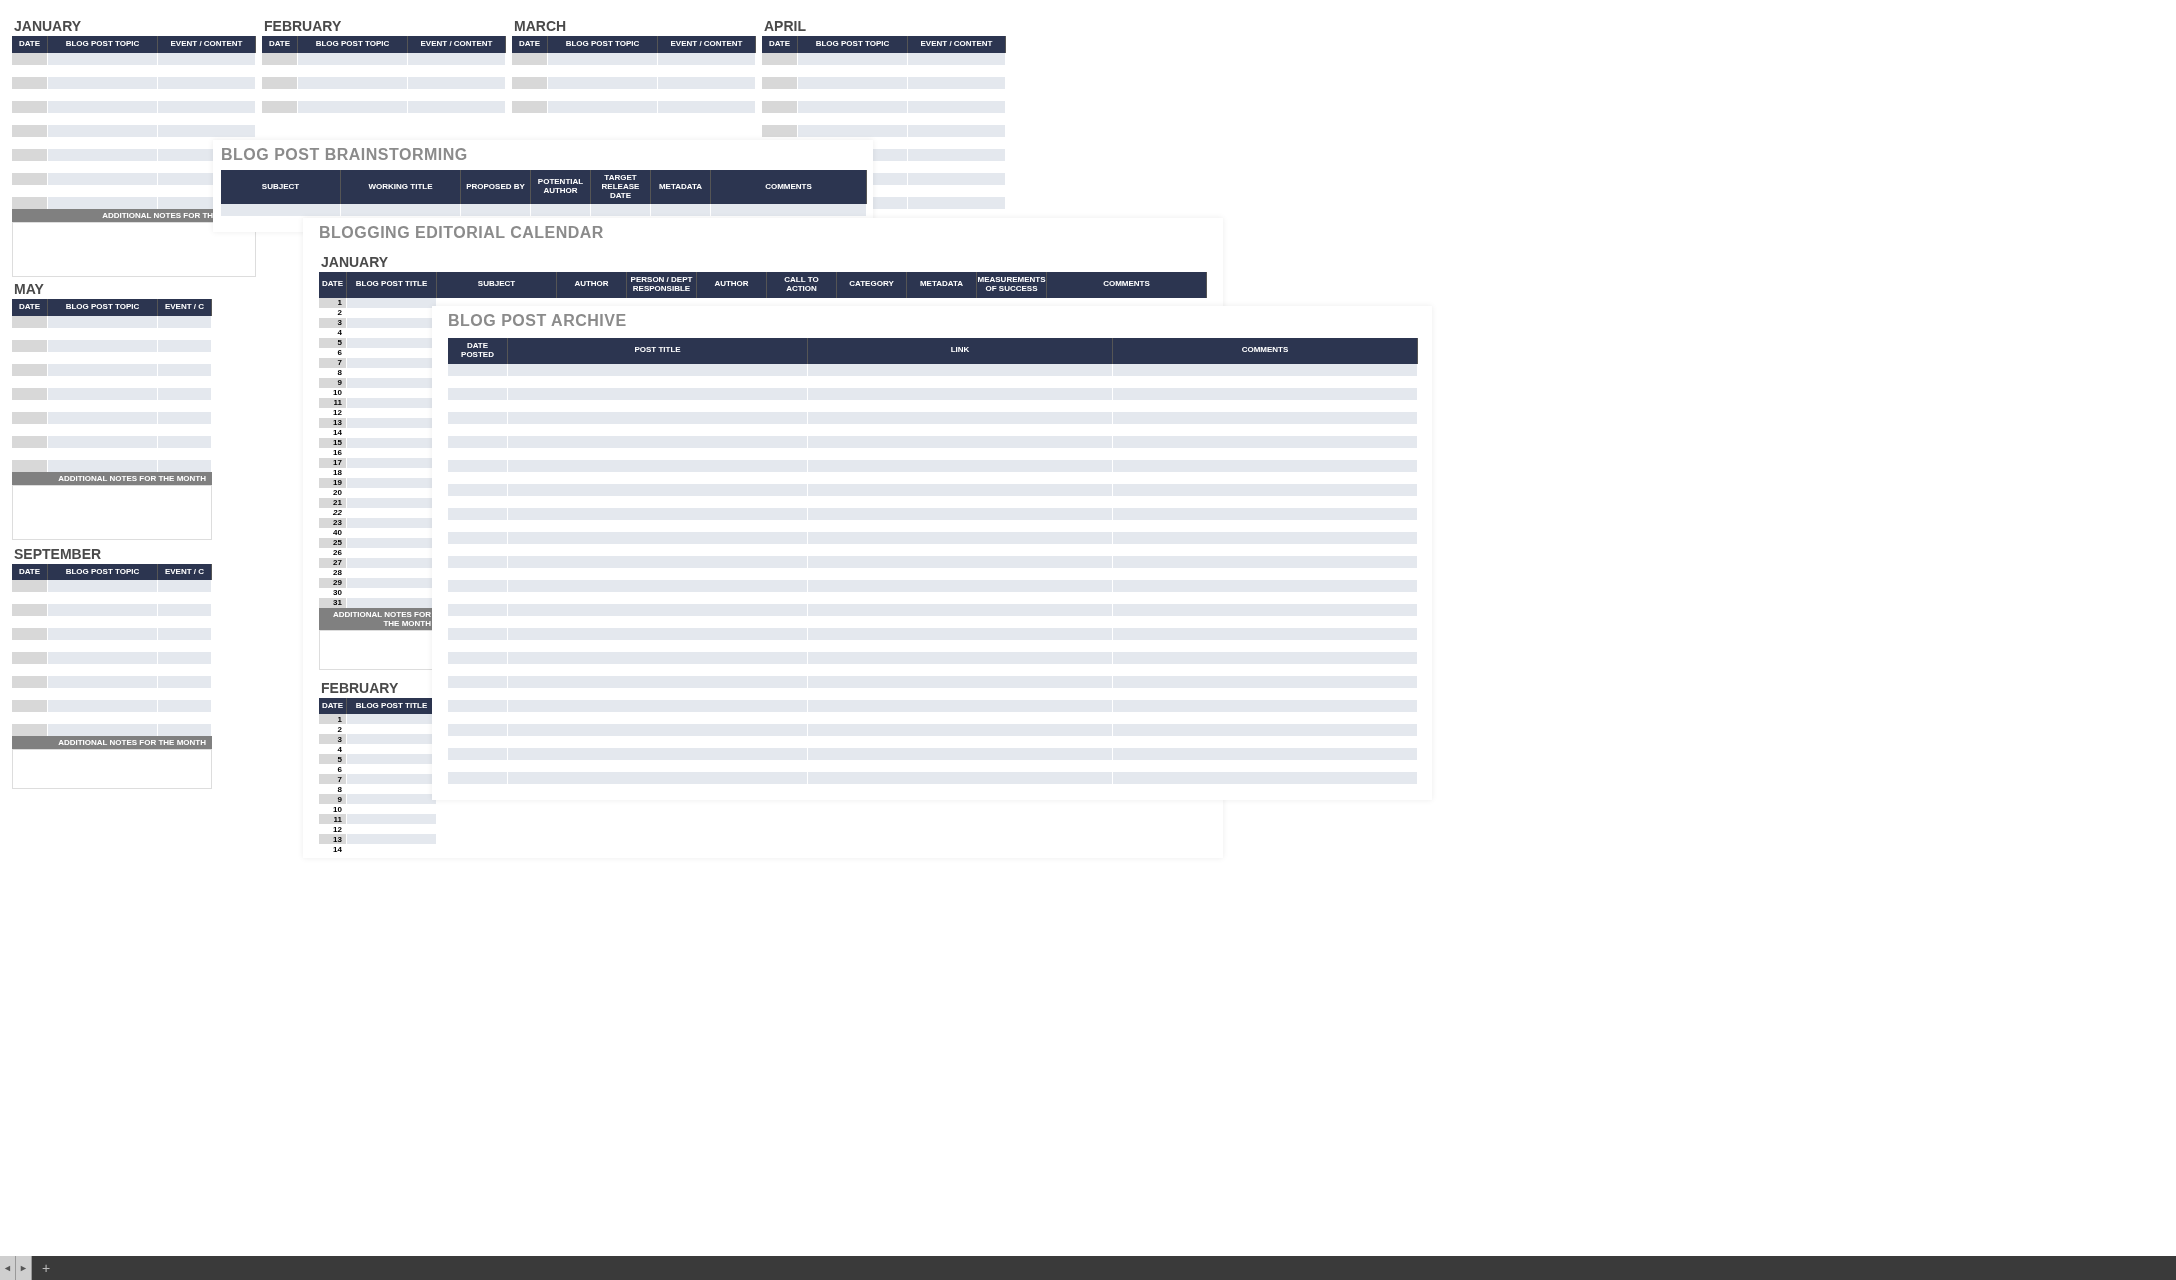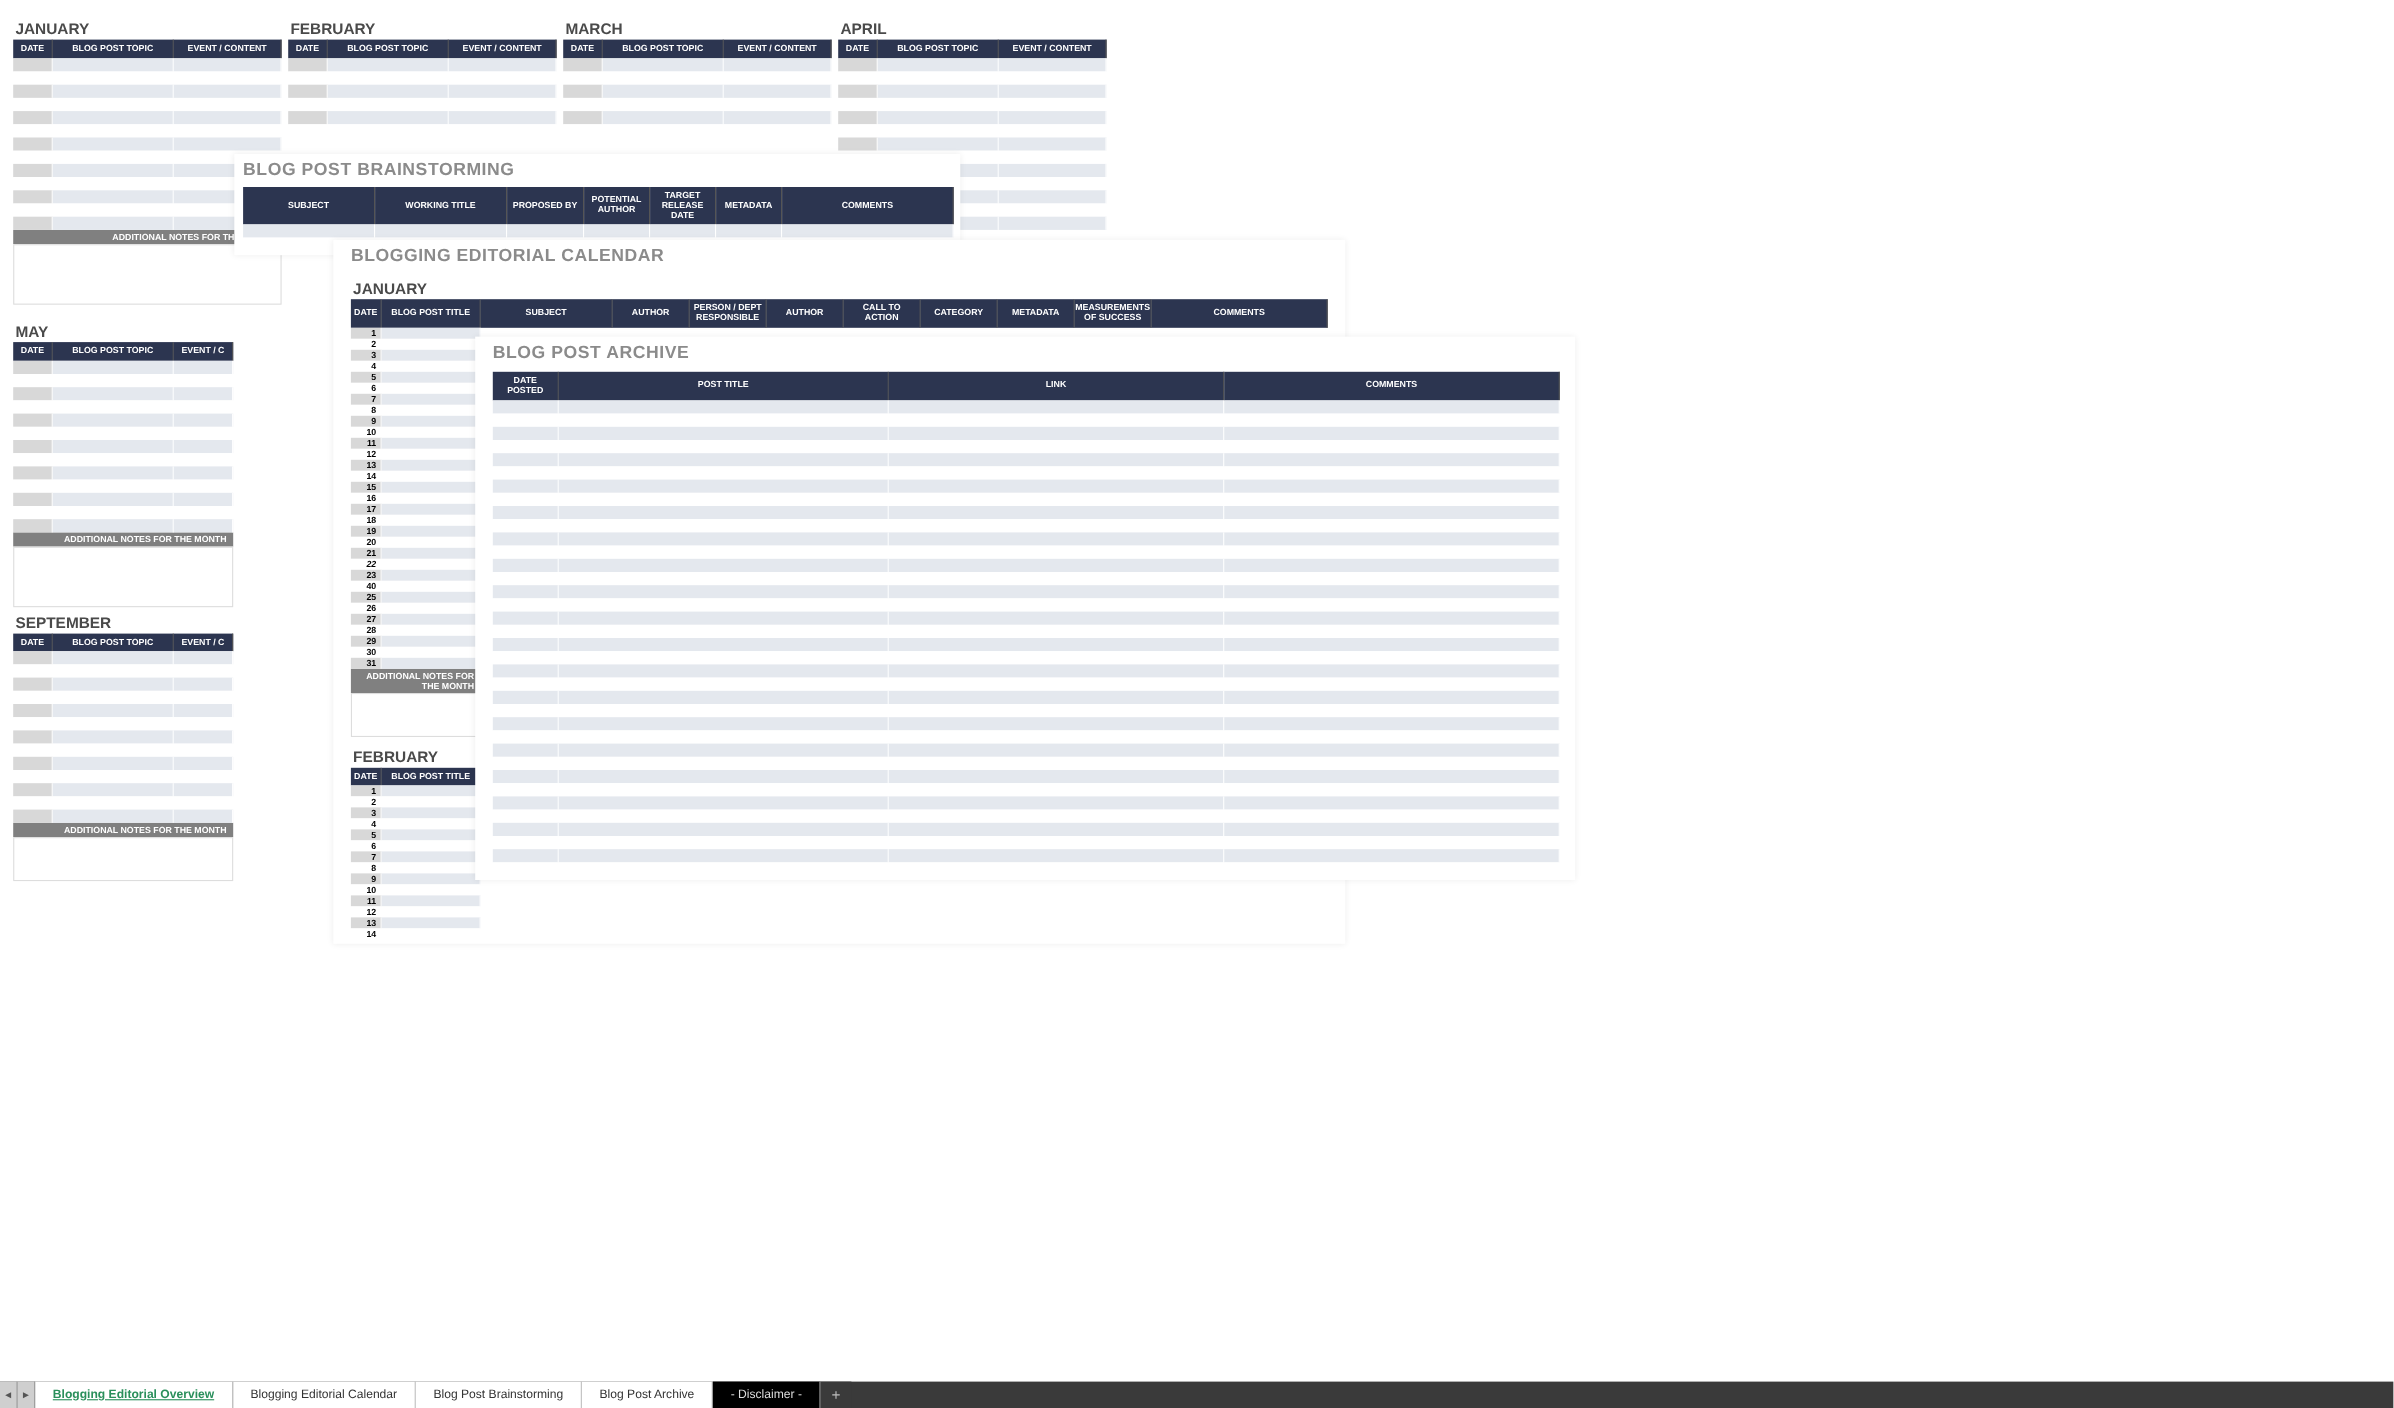"MAY" div { margin-top: 12px -> 0 }
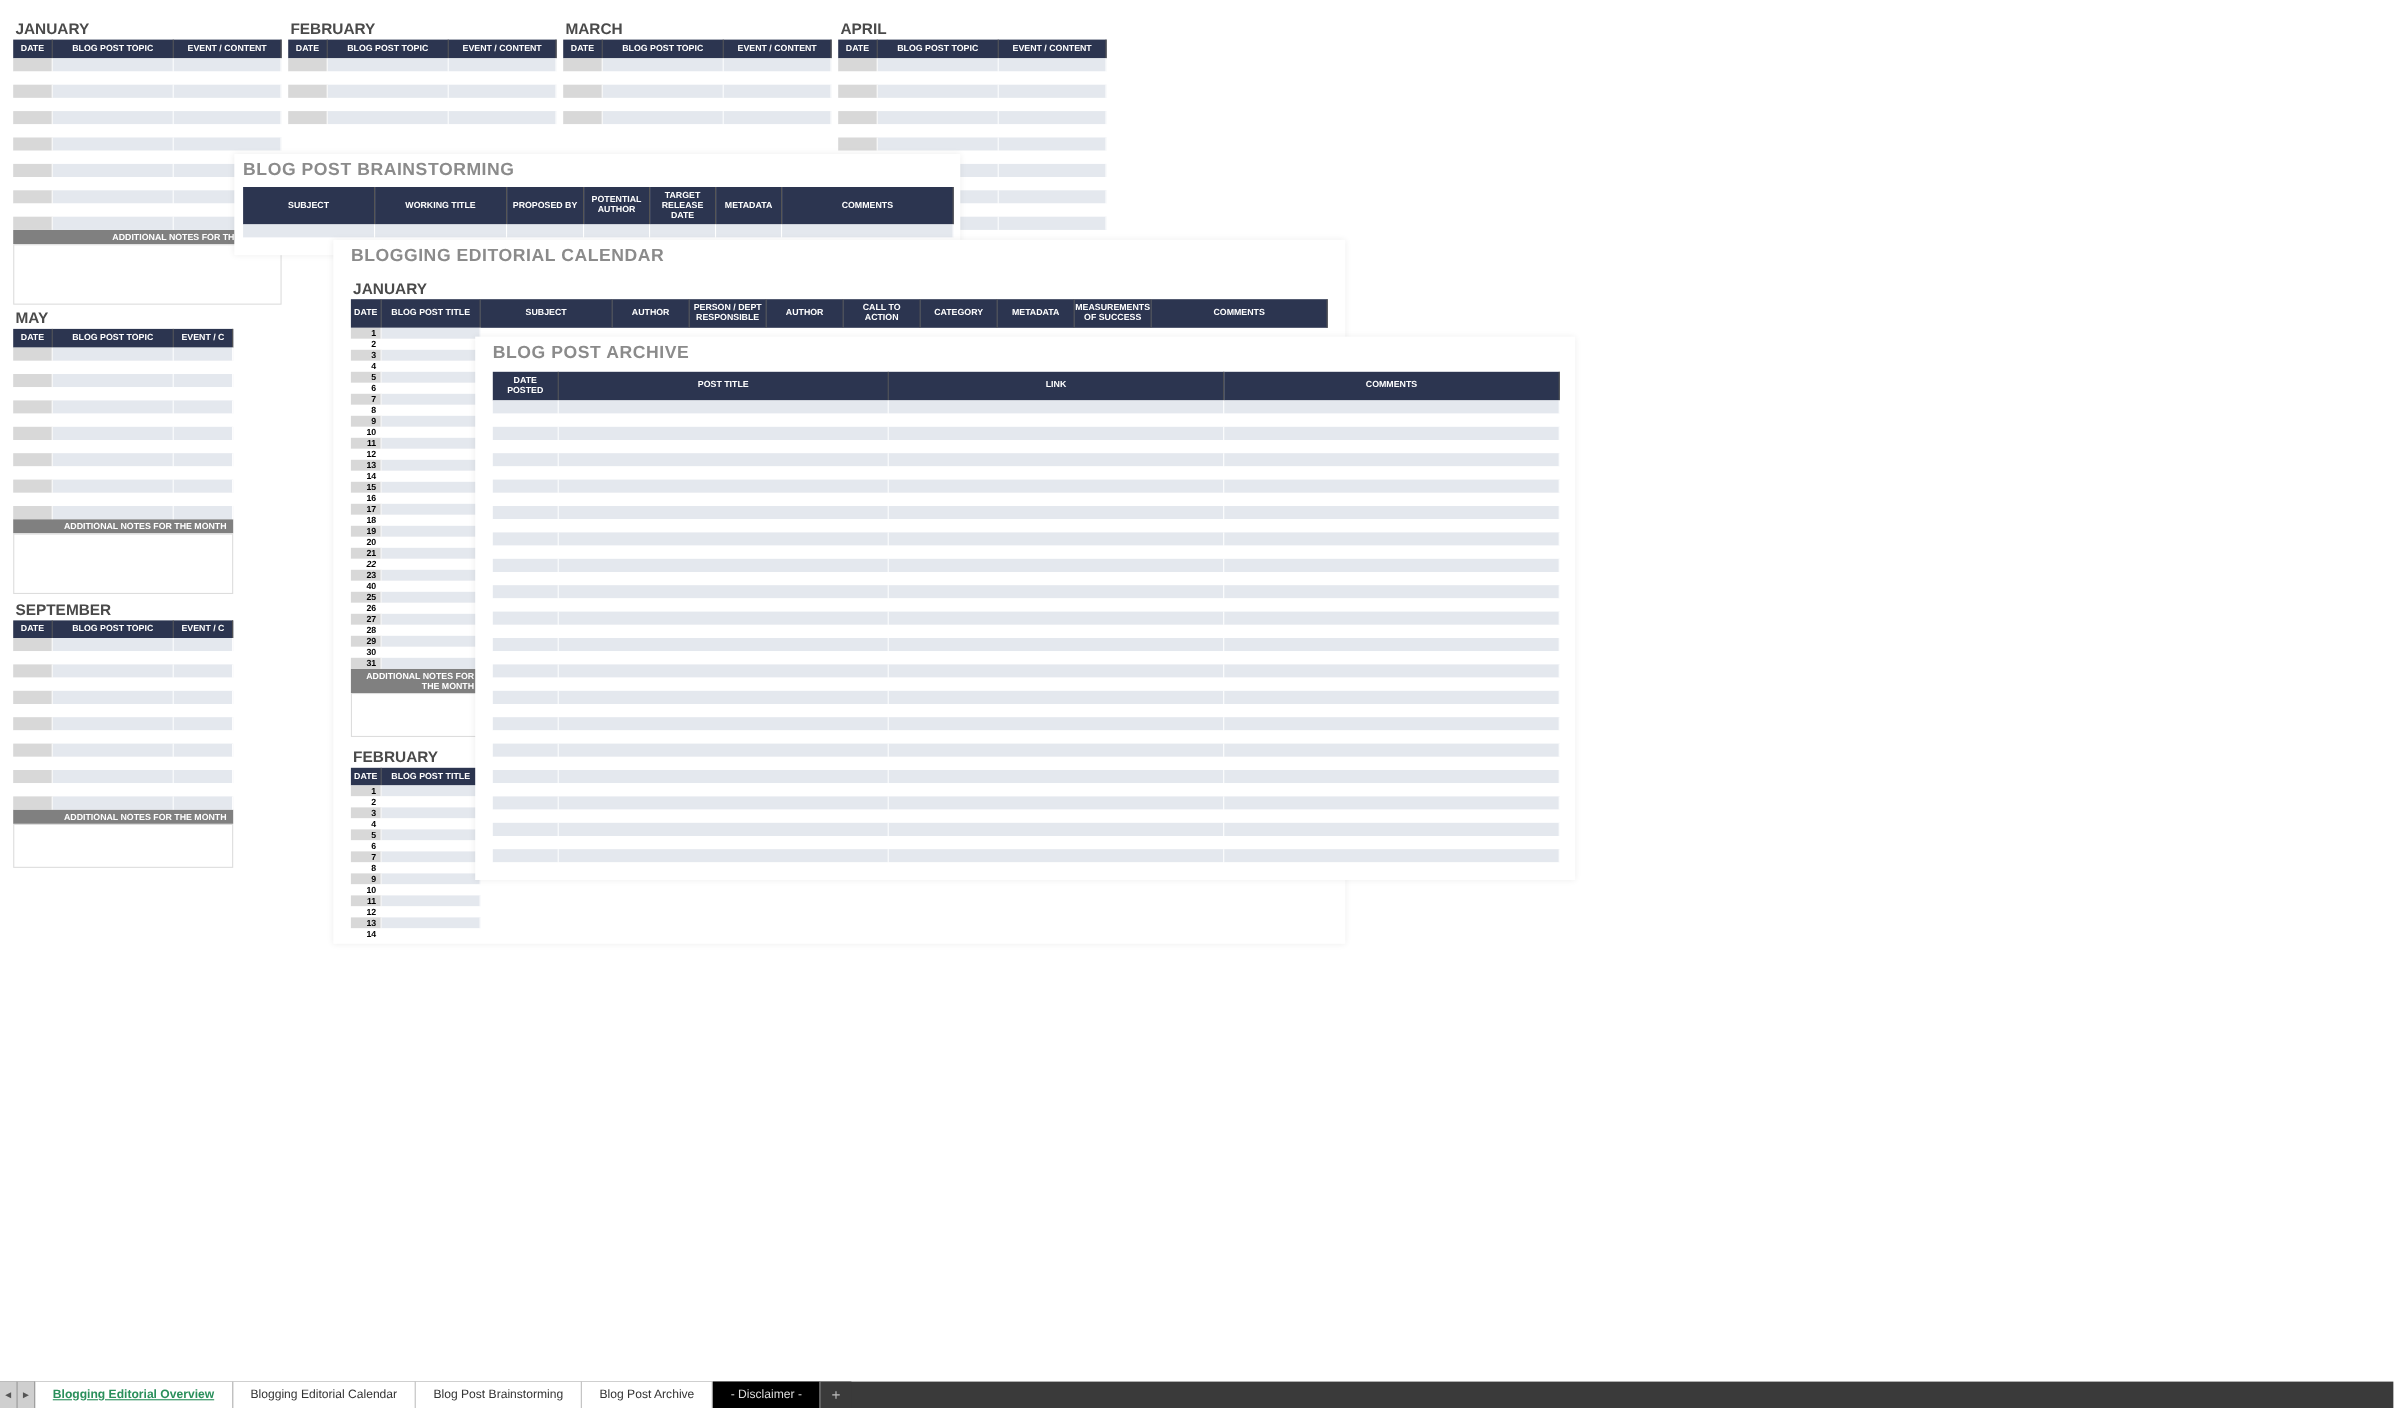"Blogging Editorial Overview" div { html: <div> <div>Blogging Editorial Overview</div> <div>Blogging Editorial Calendar</div> <div>Blog Post Brainstorming</div> <div>Blog Post Archive</div> <div>- Disclaimer -</div> </div> -> none }
